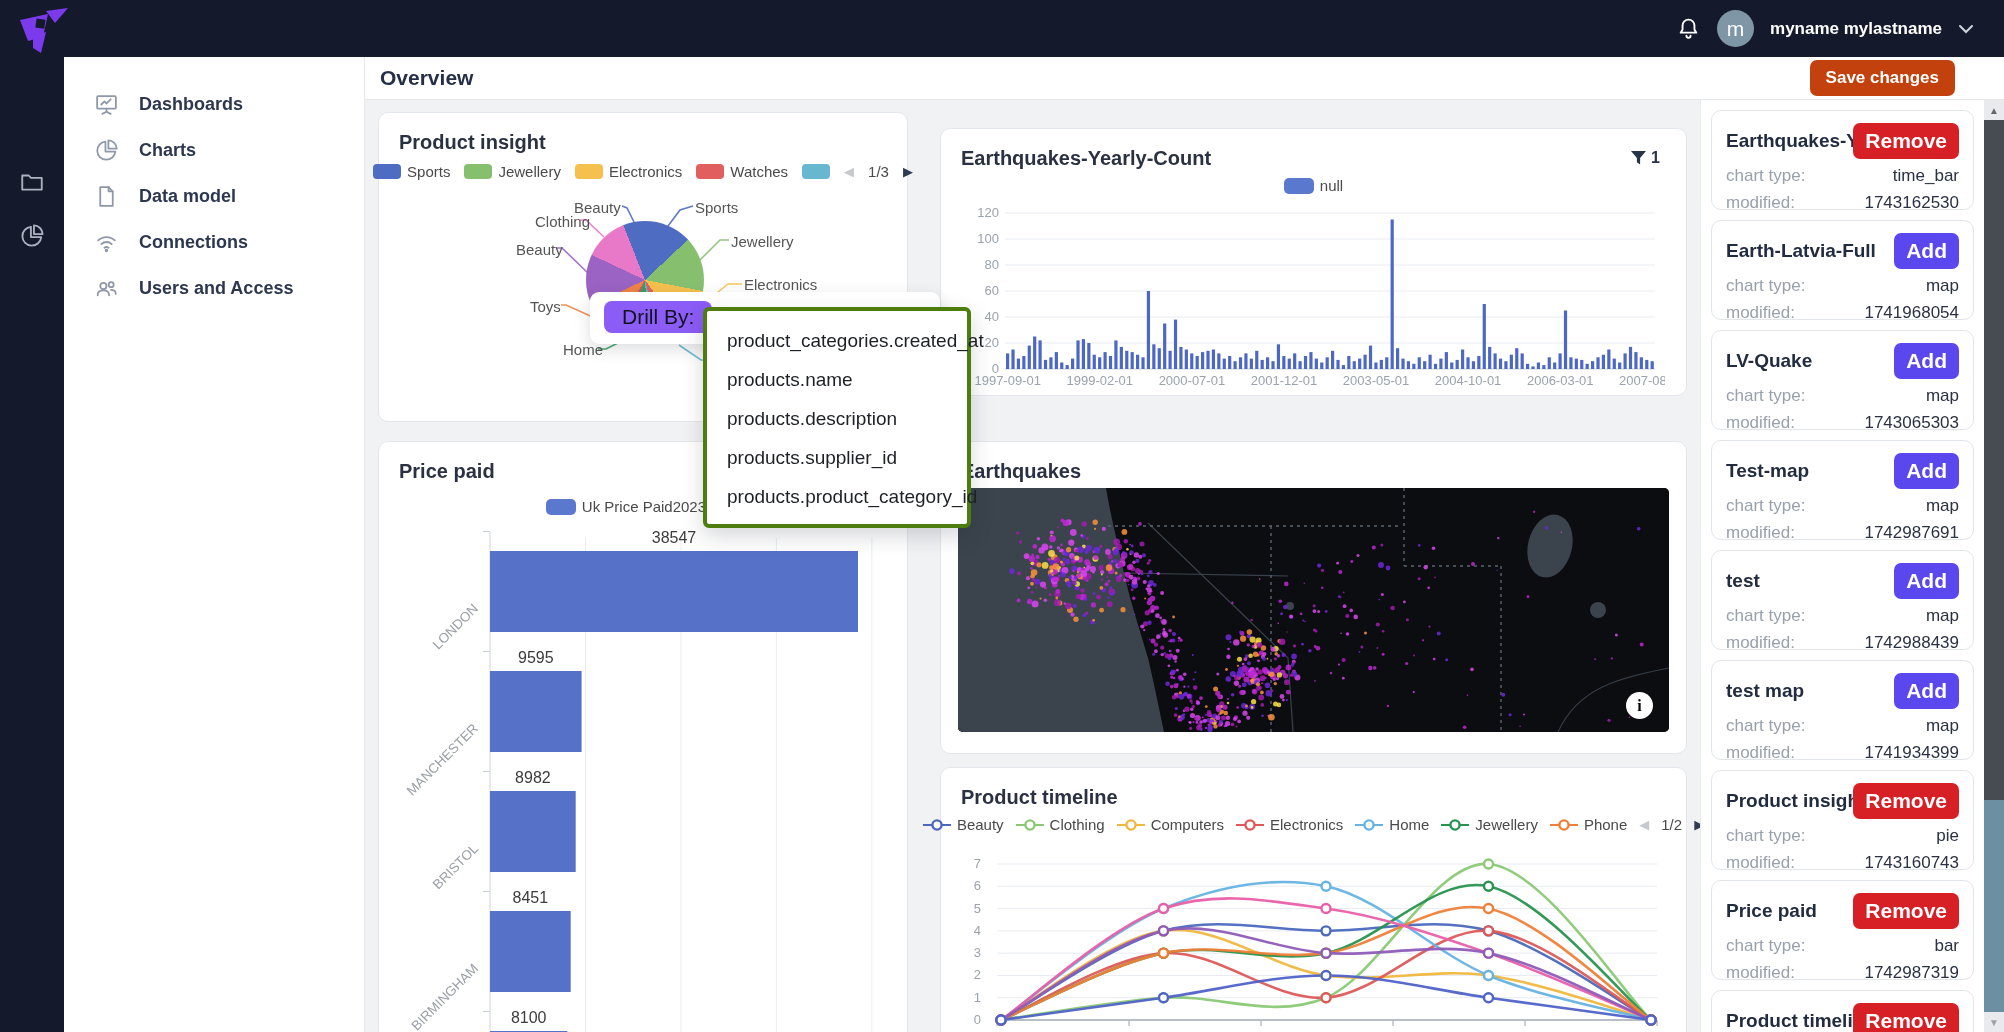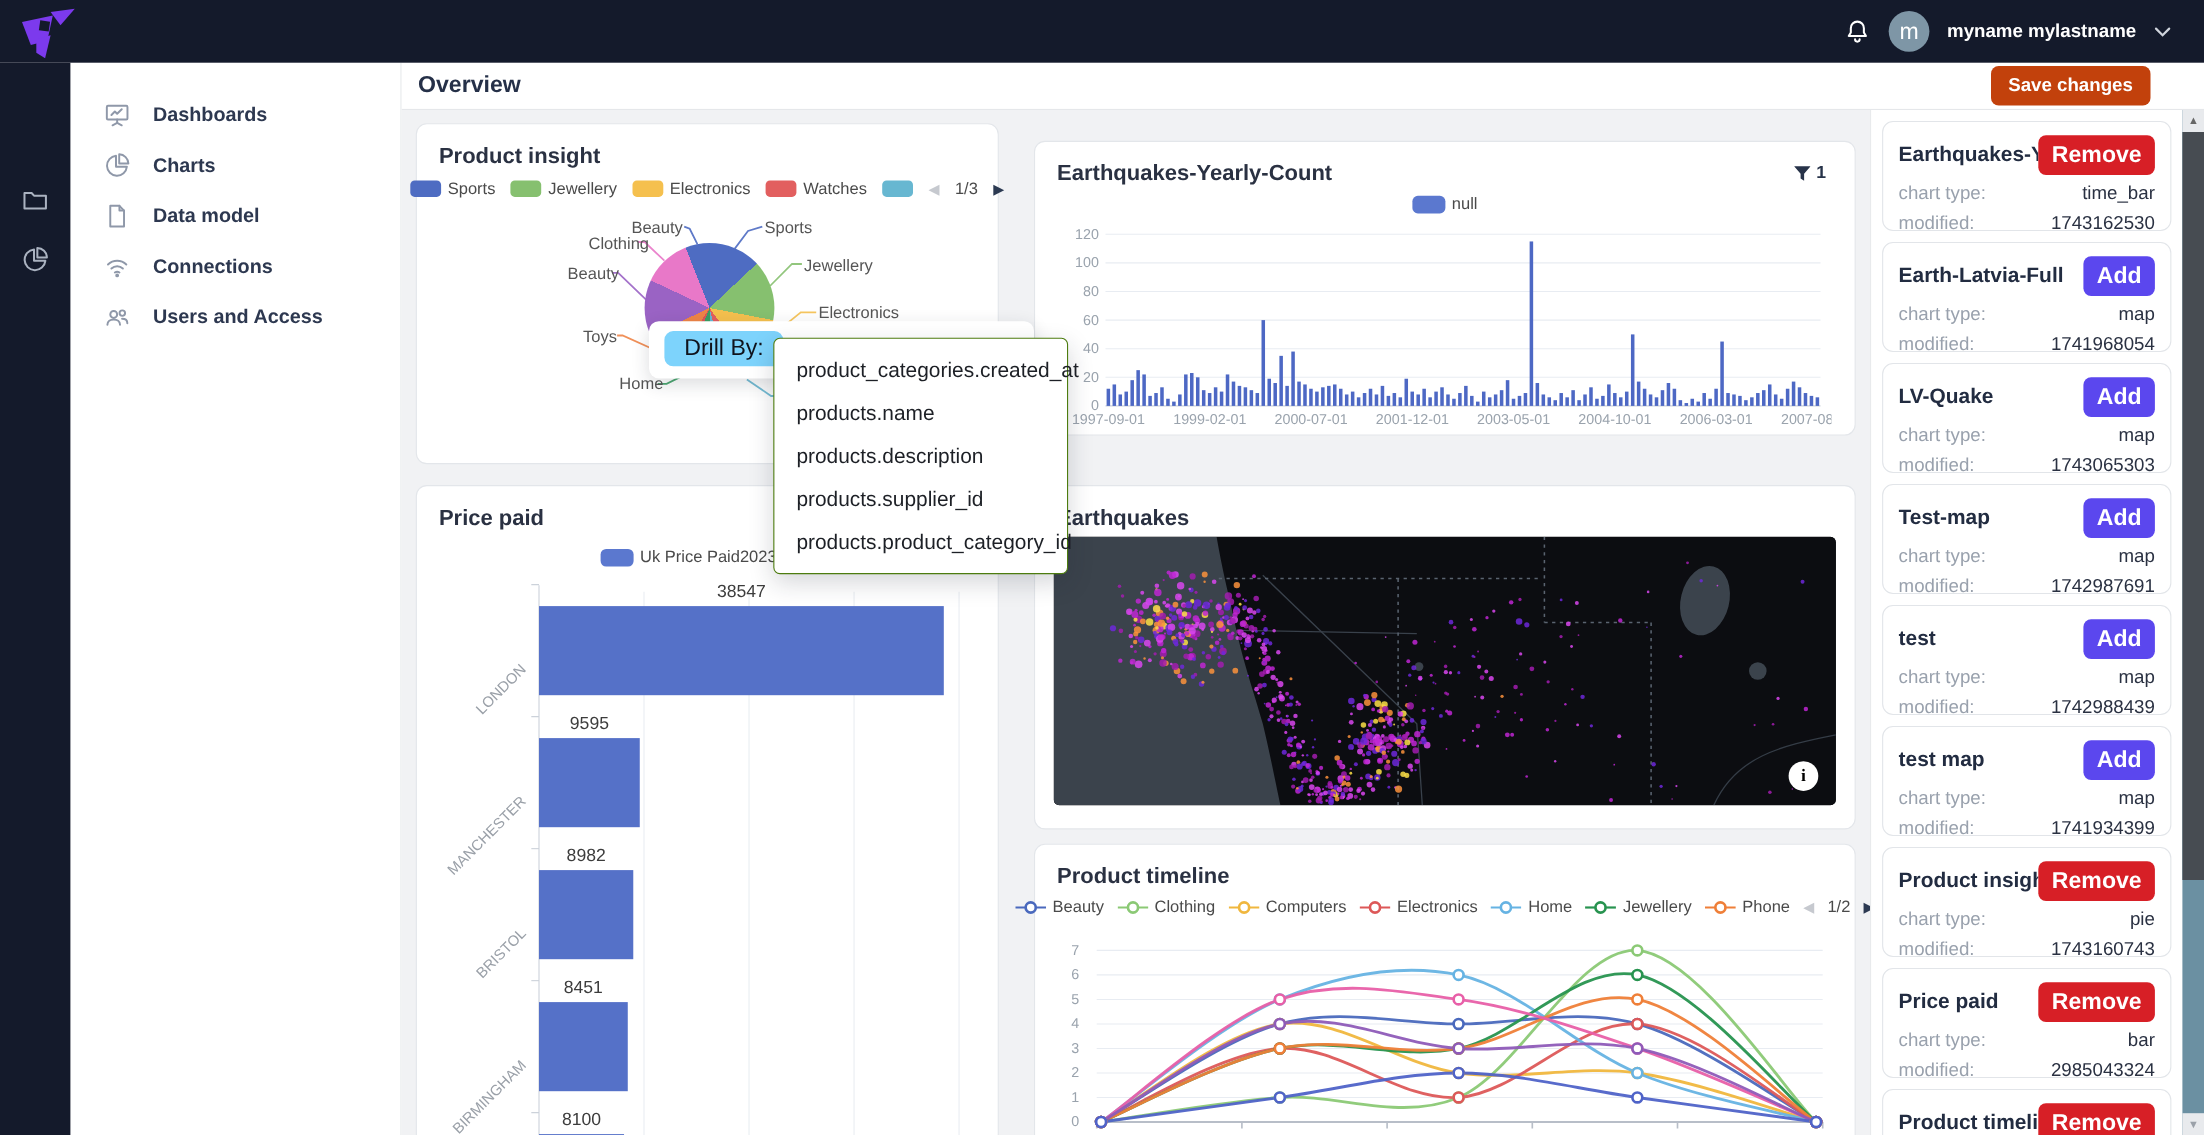"Drill By:" .drill-chip { background: #7dd3fc -> #8b5cf6 }
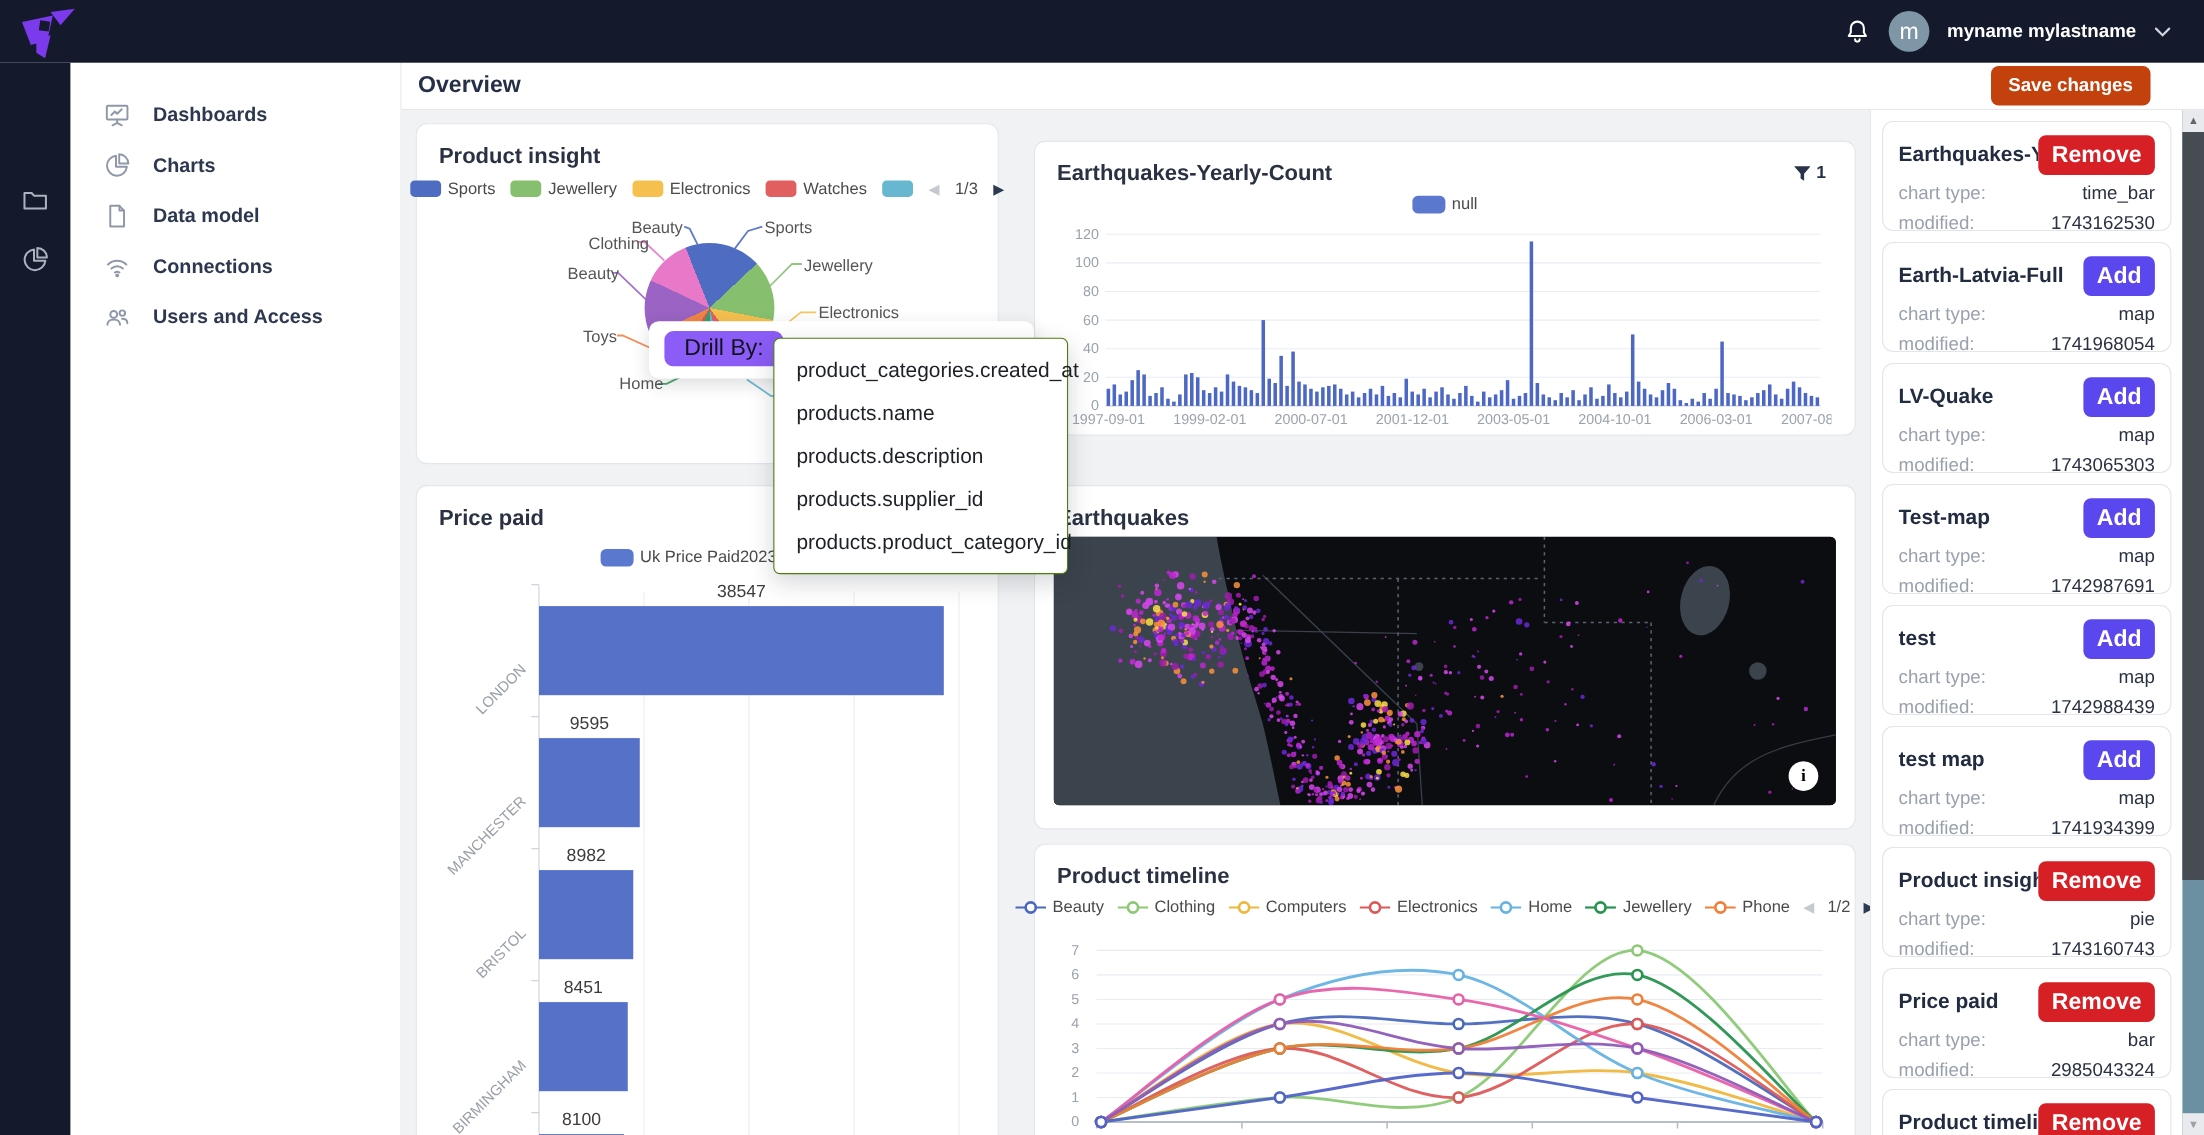"product_categories.created_at" .dropdown-panel { border: 1px solid #4d7c0f -> 4px solid #4d7c0f }
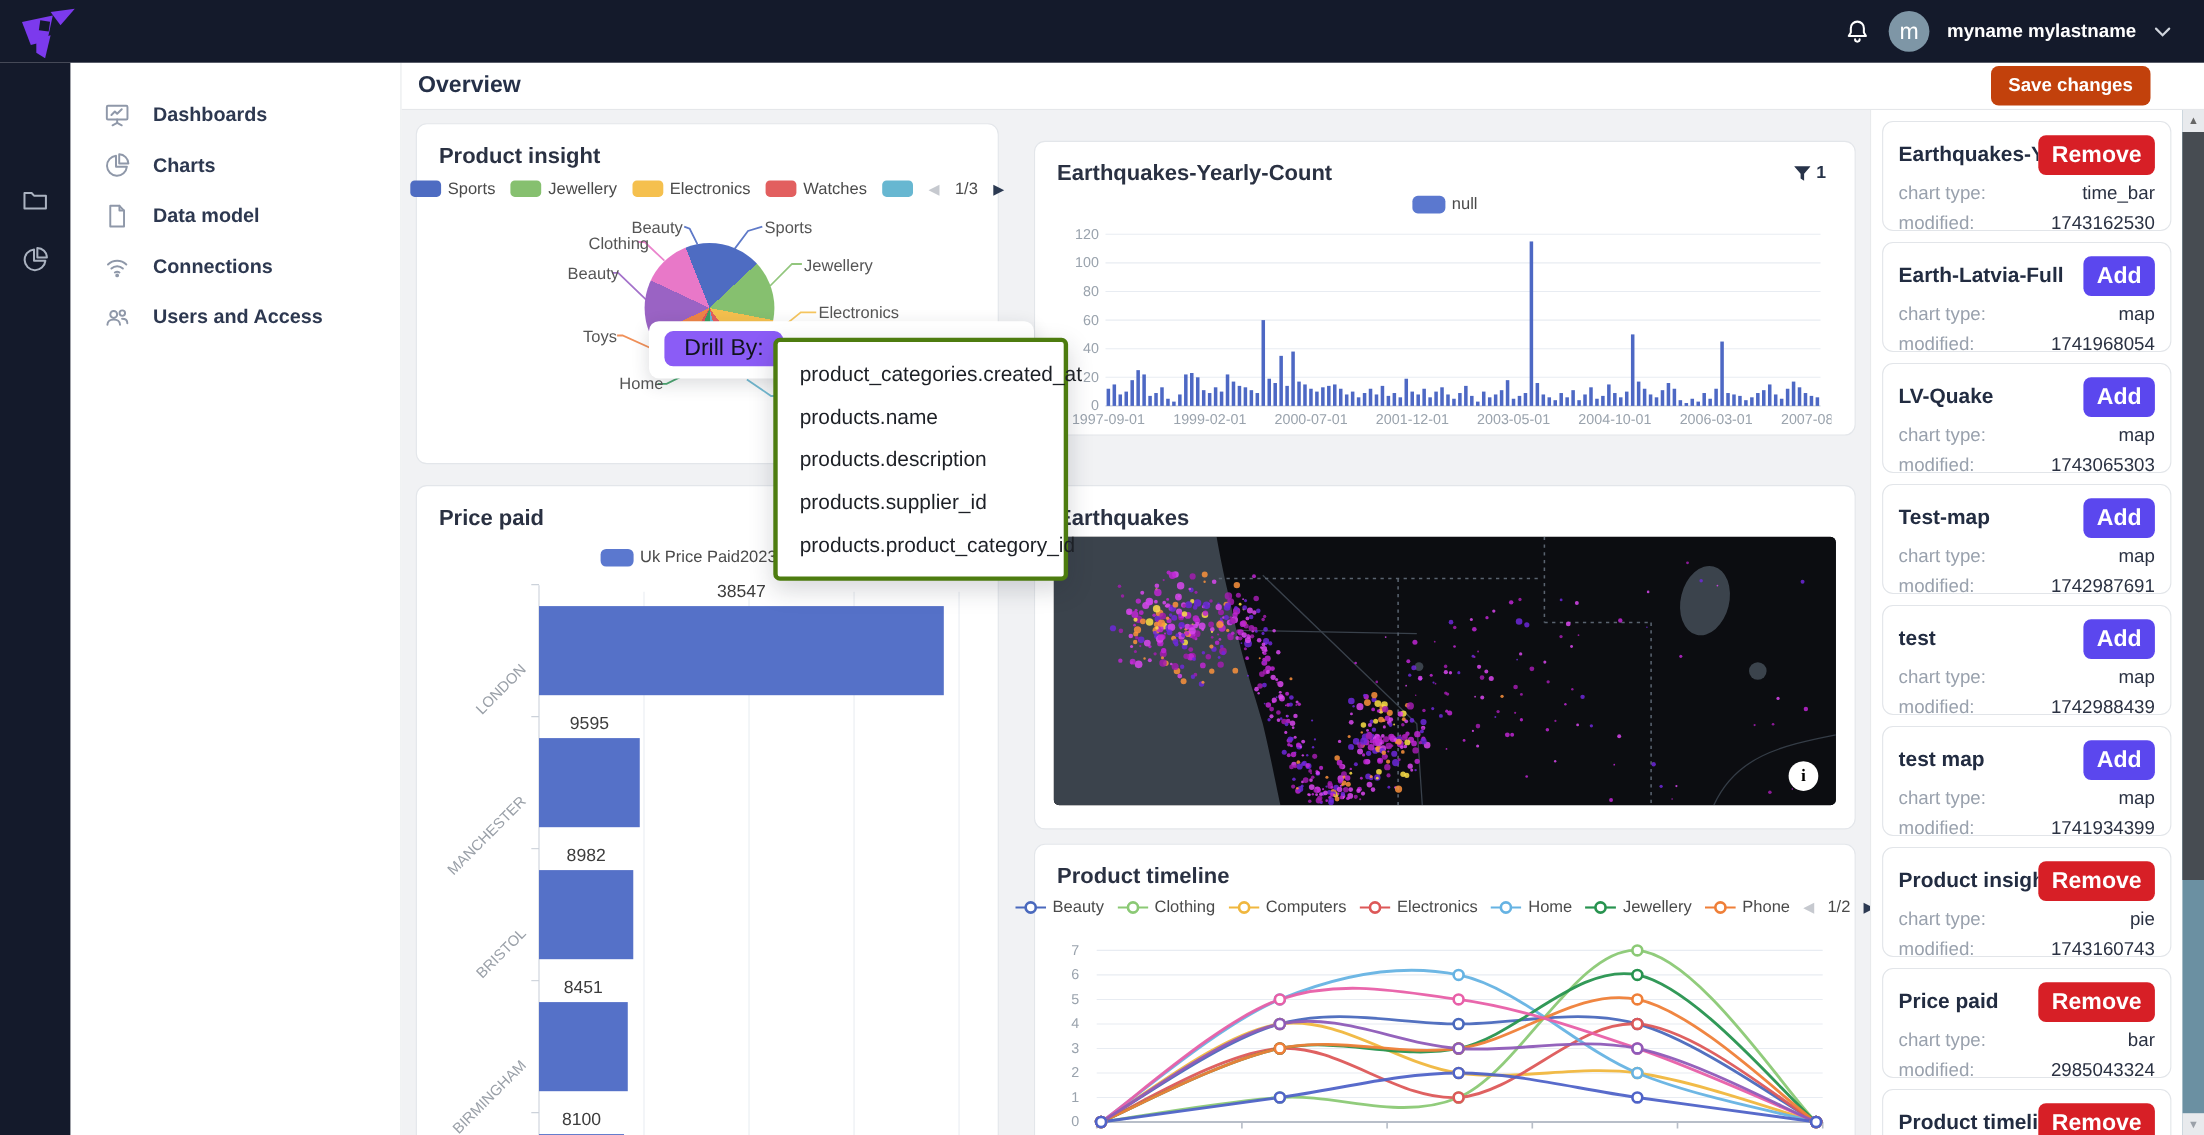"2985043324" div.v { text: 2985043324 -> 1742987319 }
